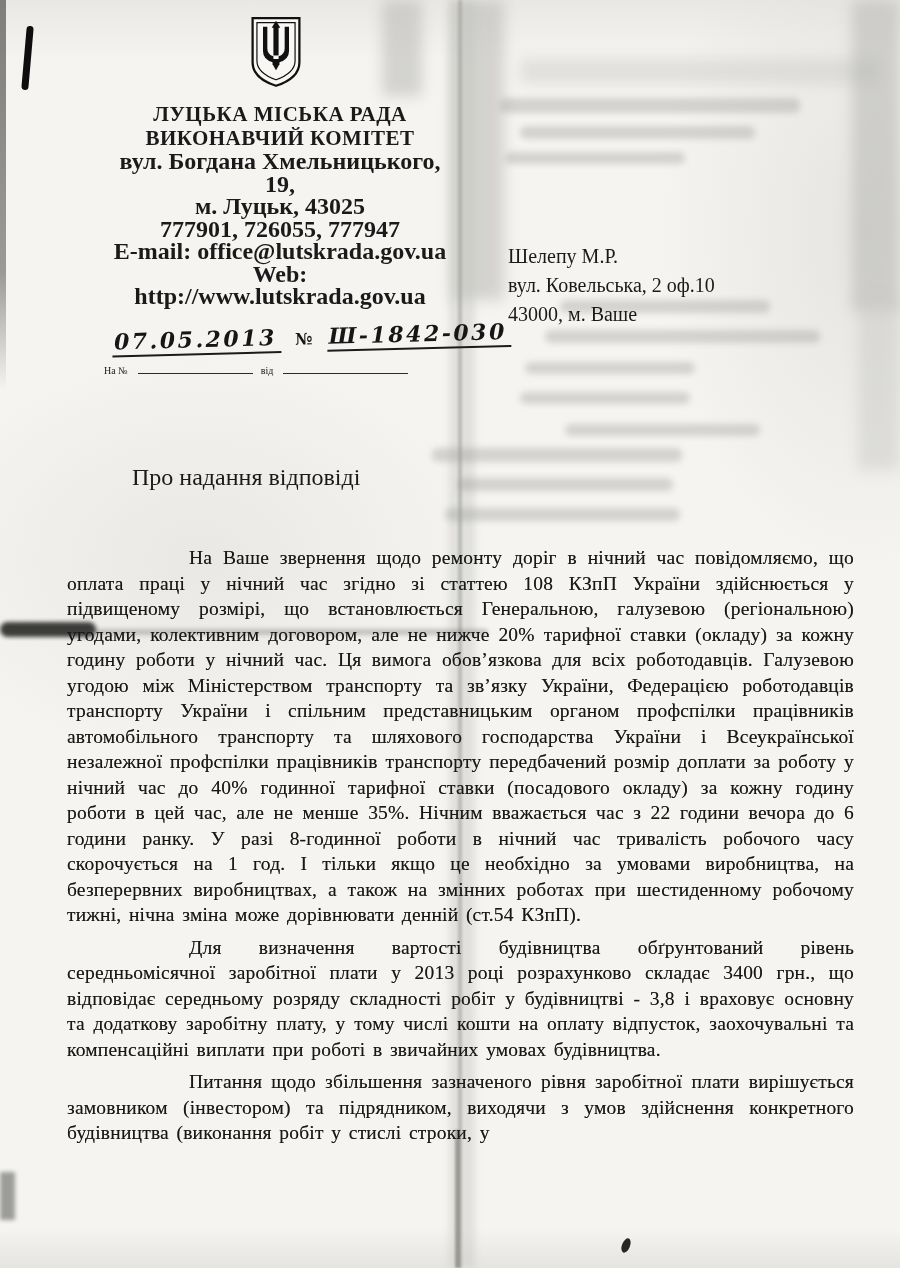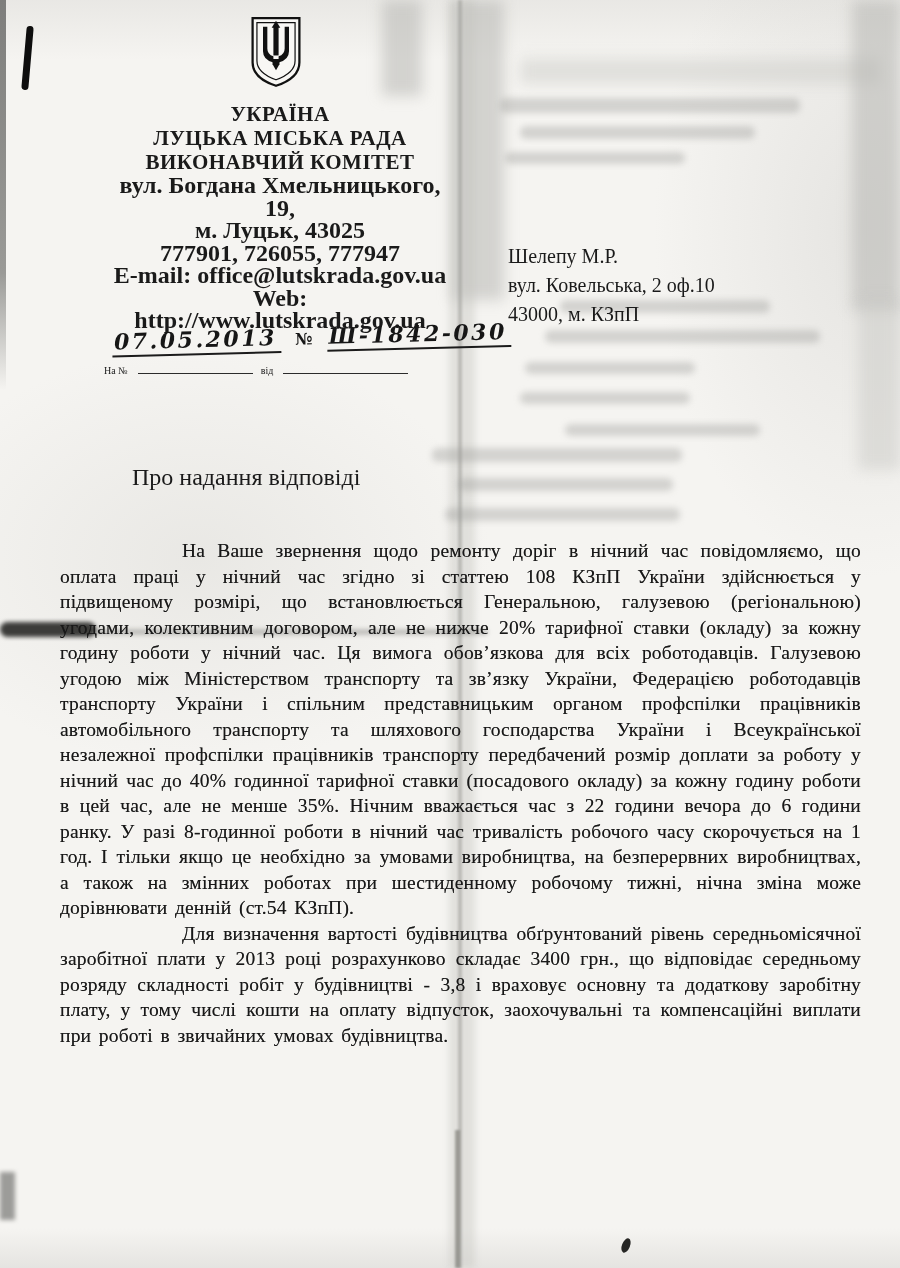"УКРАЇНА" div.lh-big { html: <div>УКРАЇНА</div> -> none }
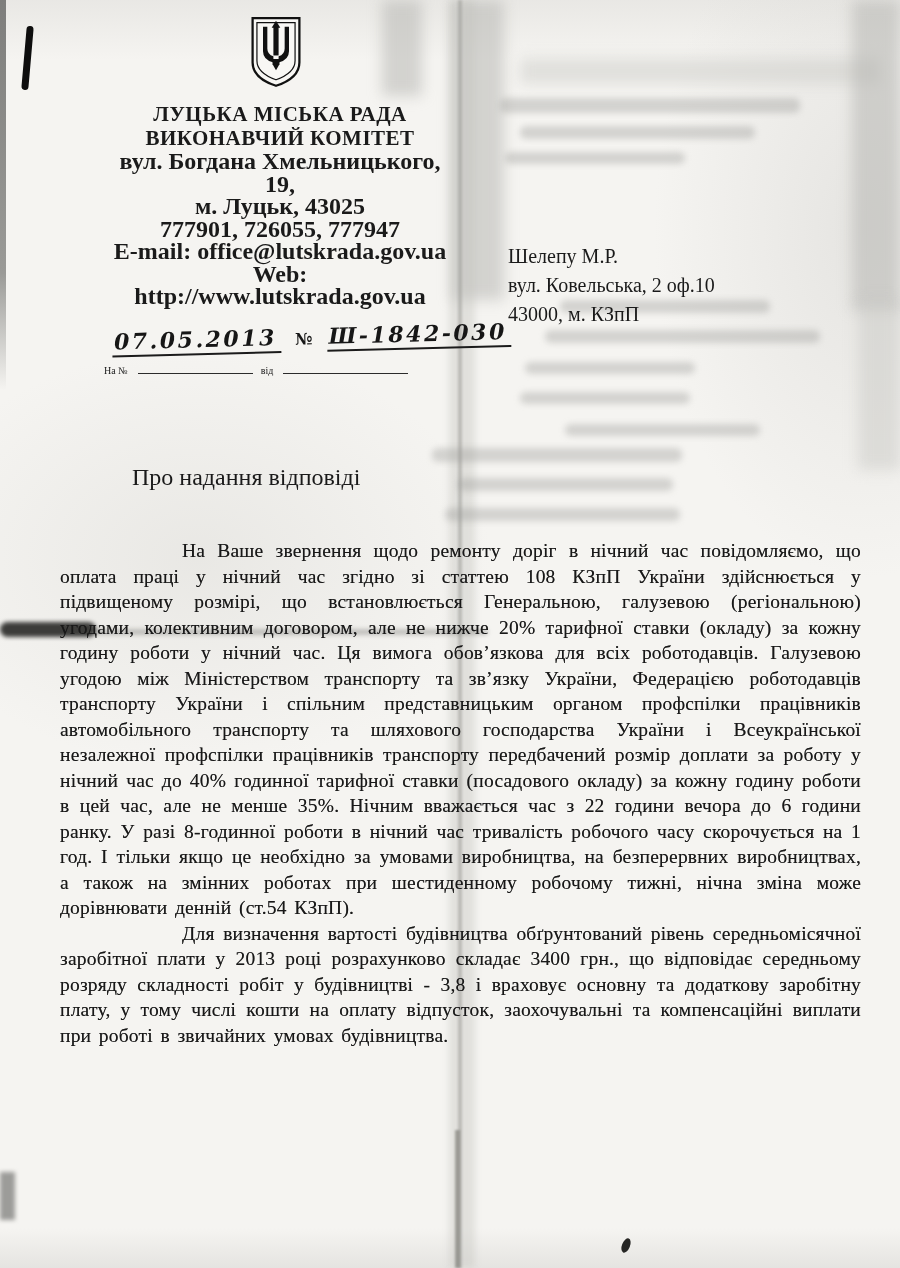"43000, м. КЗпП" div { text: КЗпП -> Ваше }
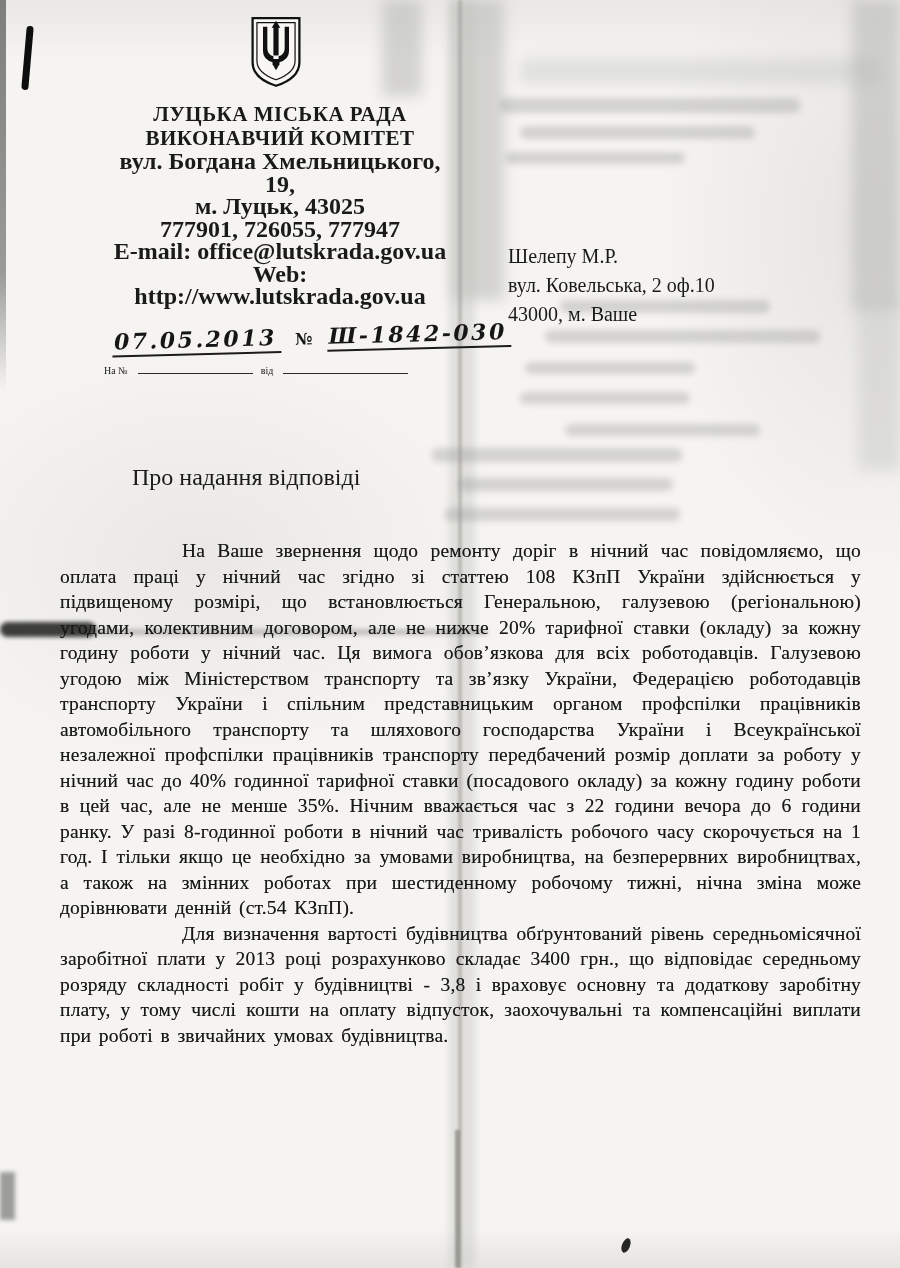"На Ваше звернення щодо ремонту" .body-text p { margin: 0 -> 7px }
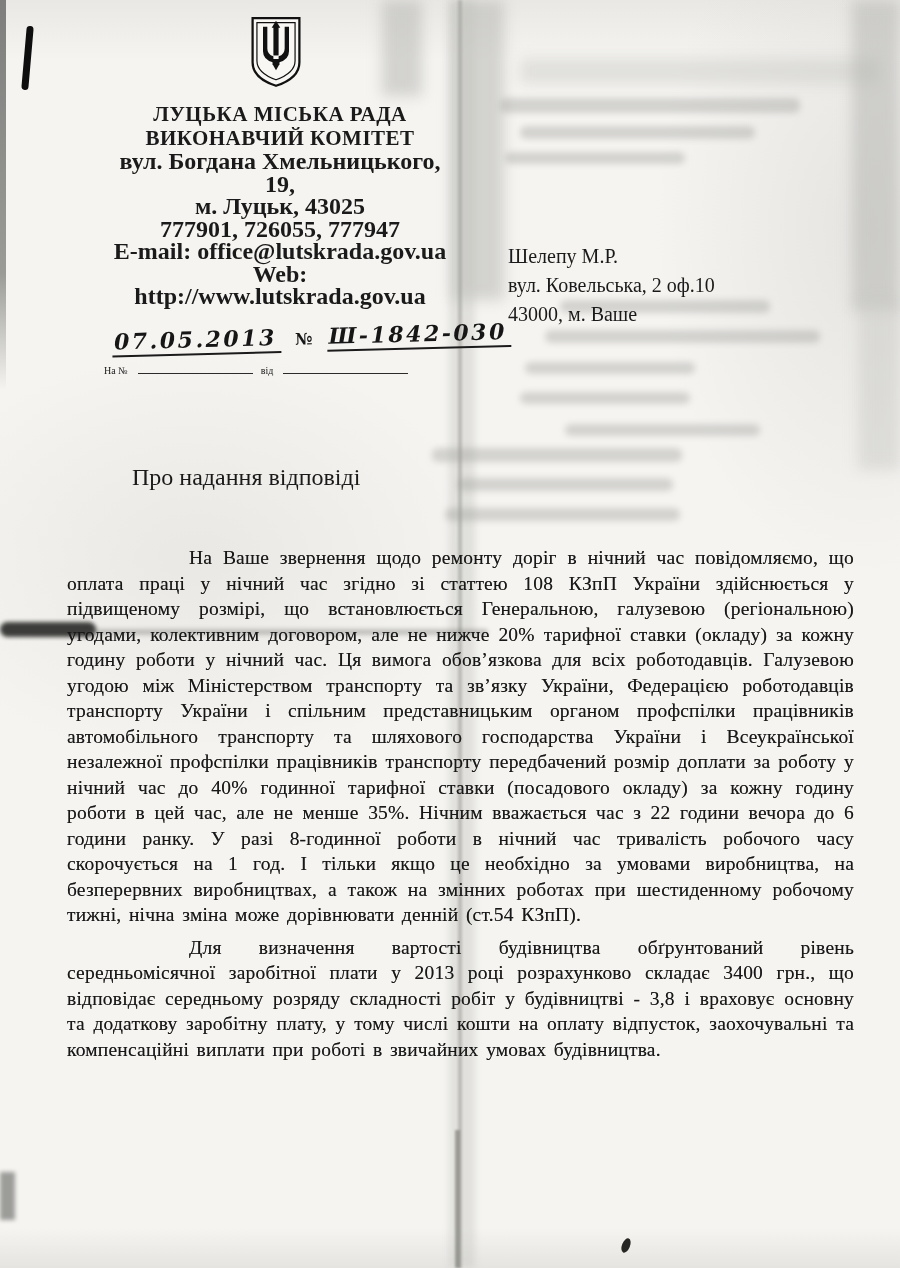"Питання щодо збільшення зазначеного" p { html: none -> <p>Питання щодо збільшення зазначеного рівня заробітної плати вирішується замовником (інвестором) та підрядником, виходячи з умов здійснення конкретного будівництва (виконання робіт у стислі строки, у</p> }
